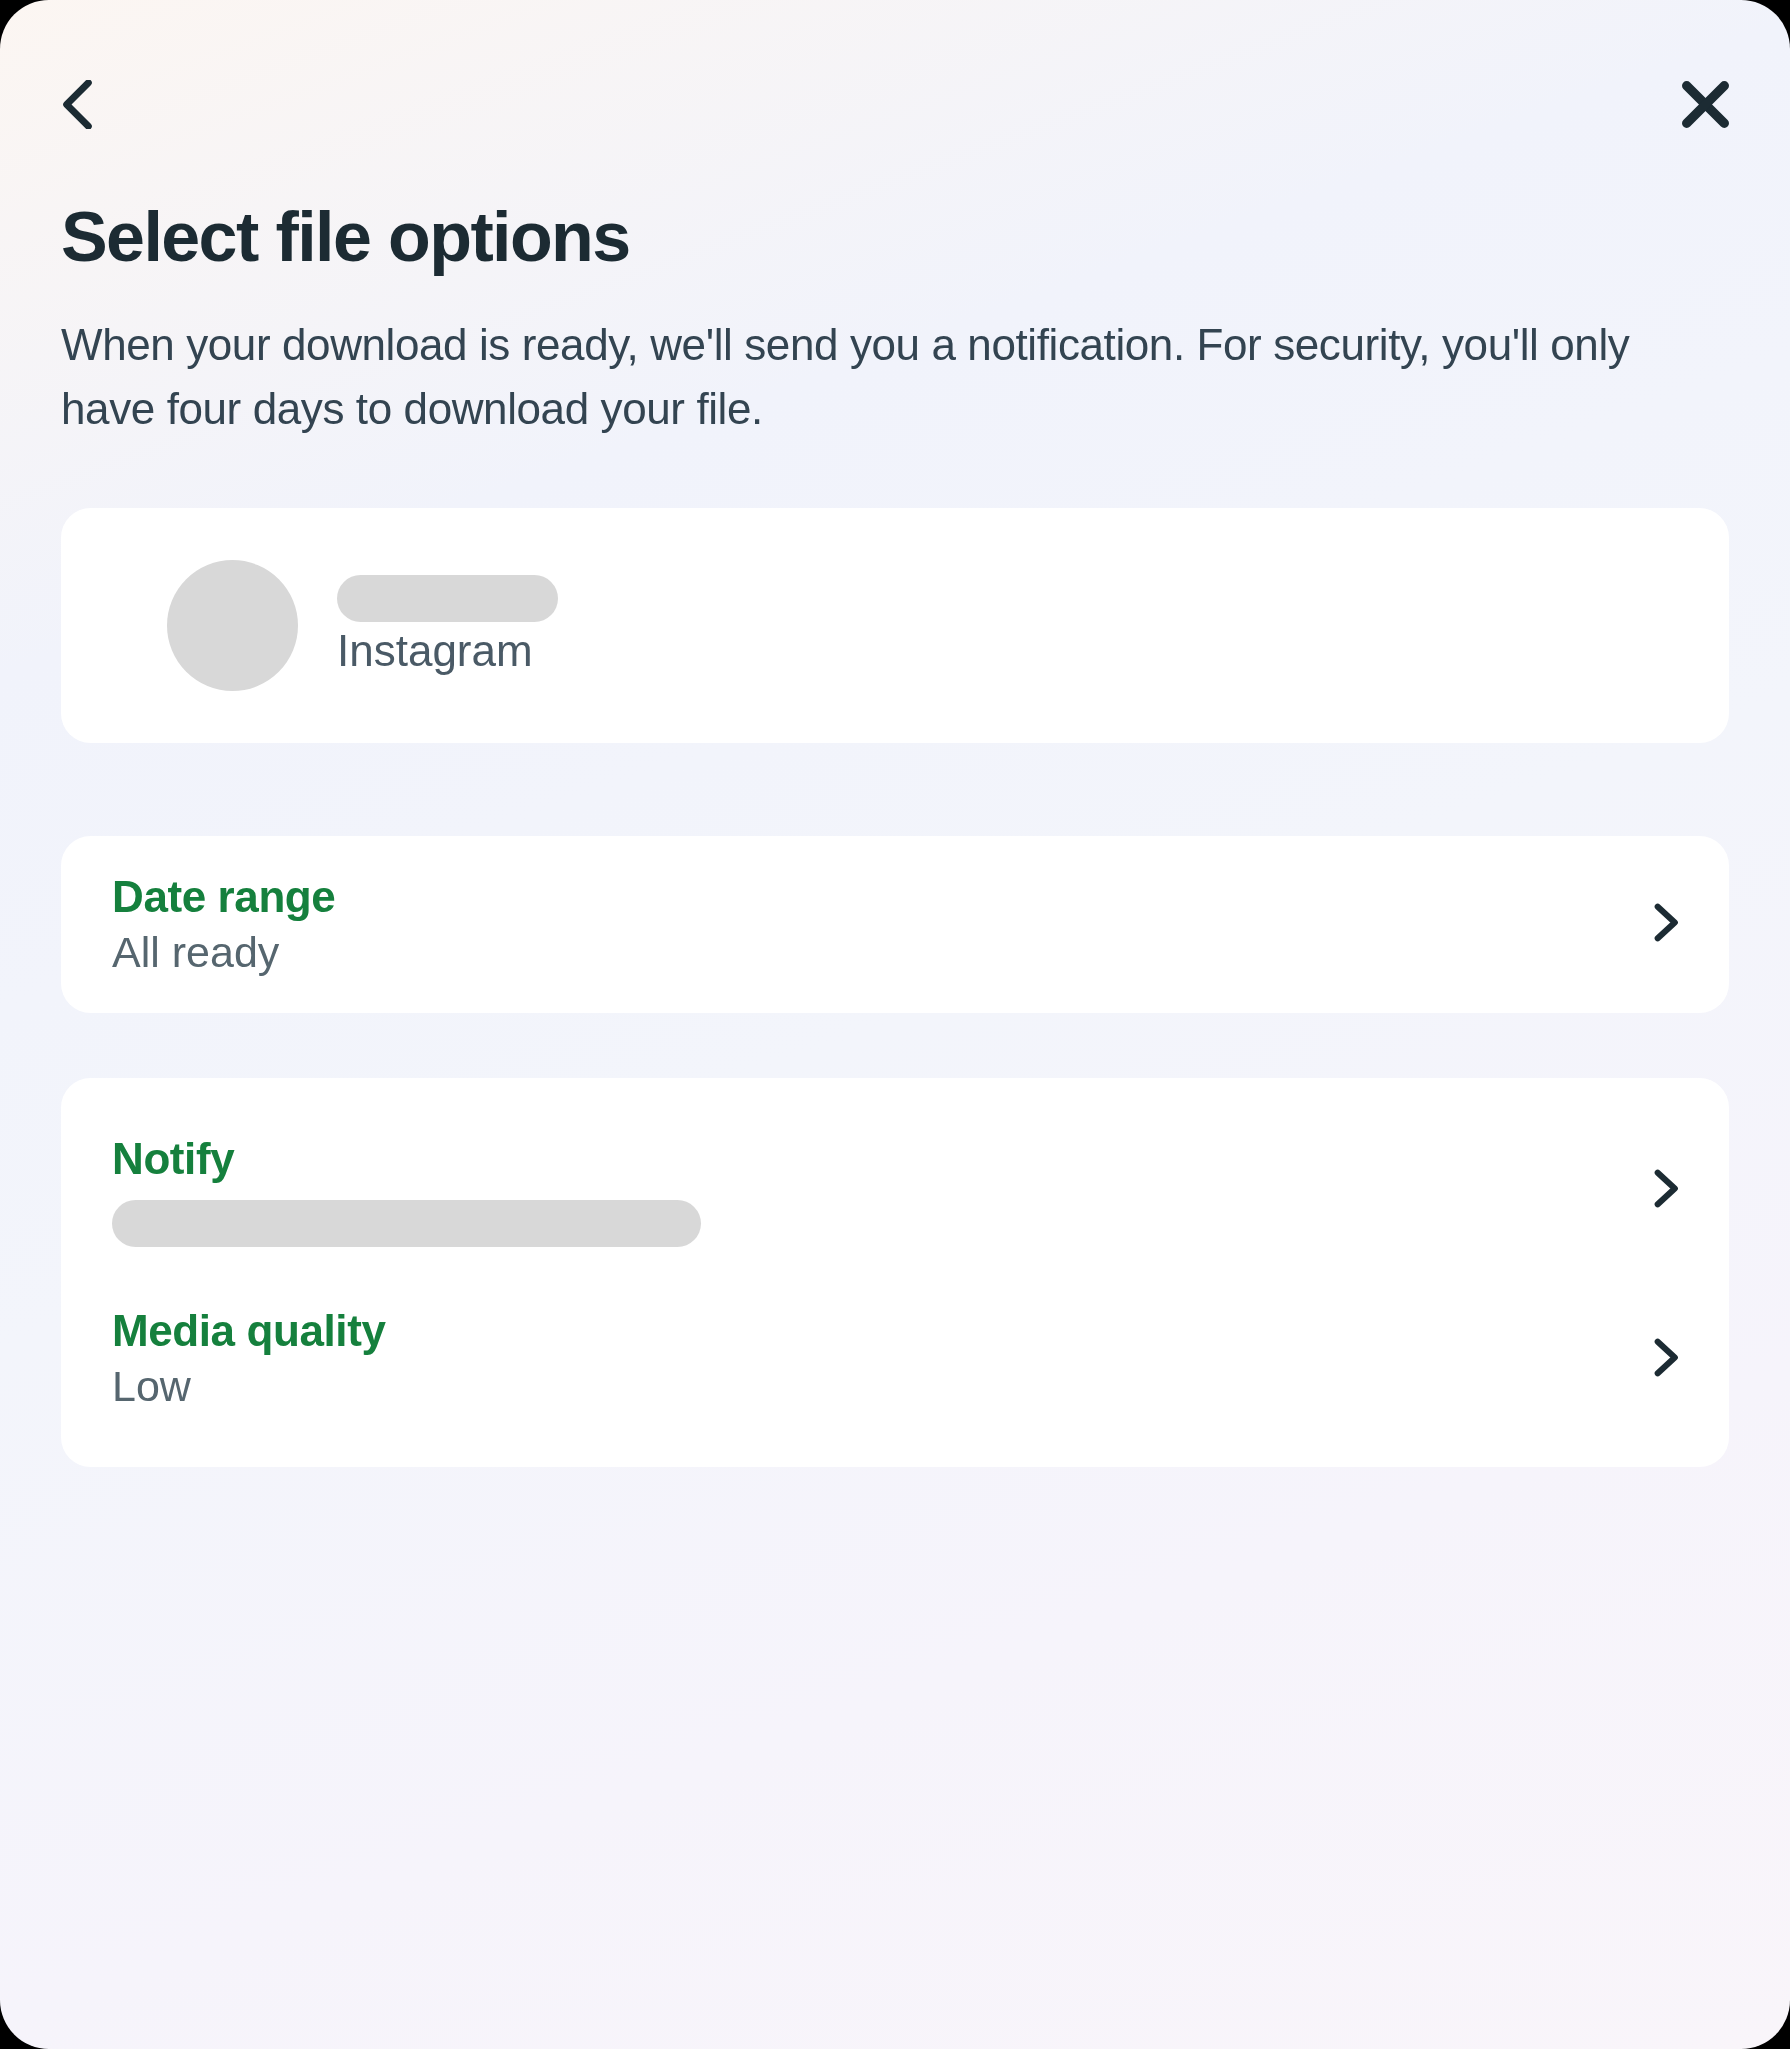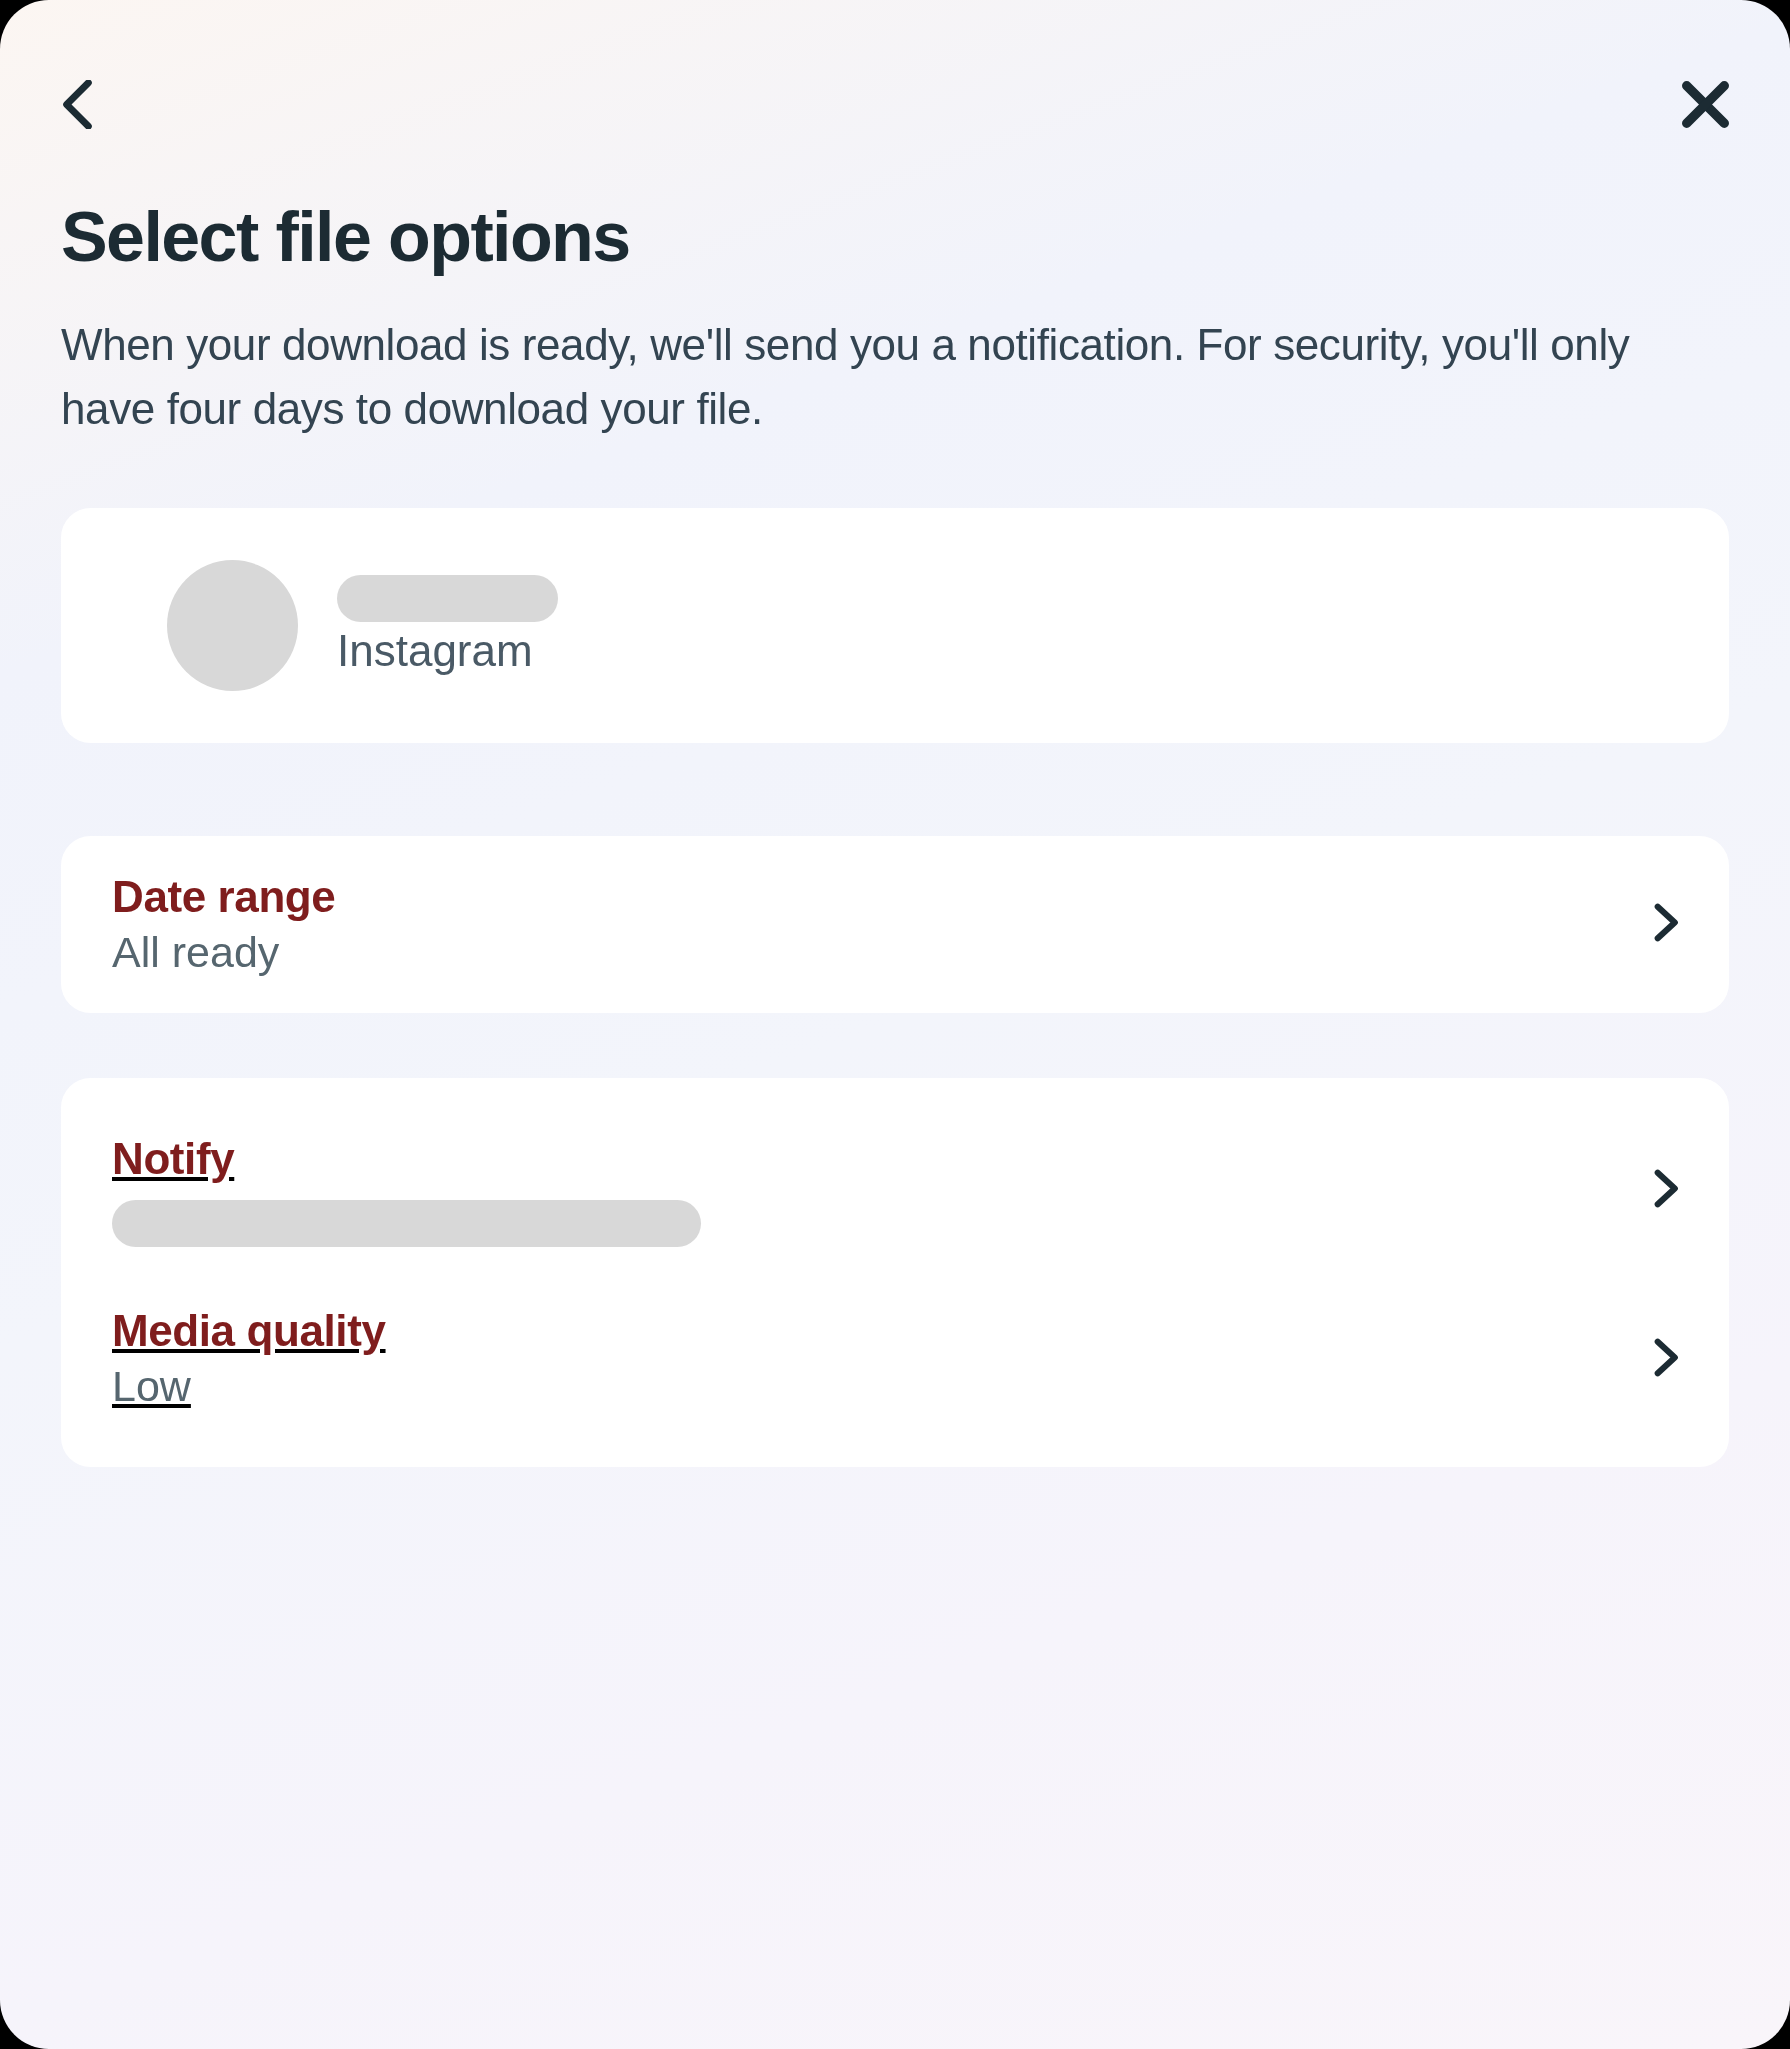"Date range" .option-title { color: #7f1d1d -> #15803d }
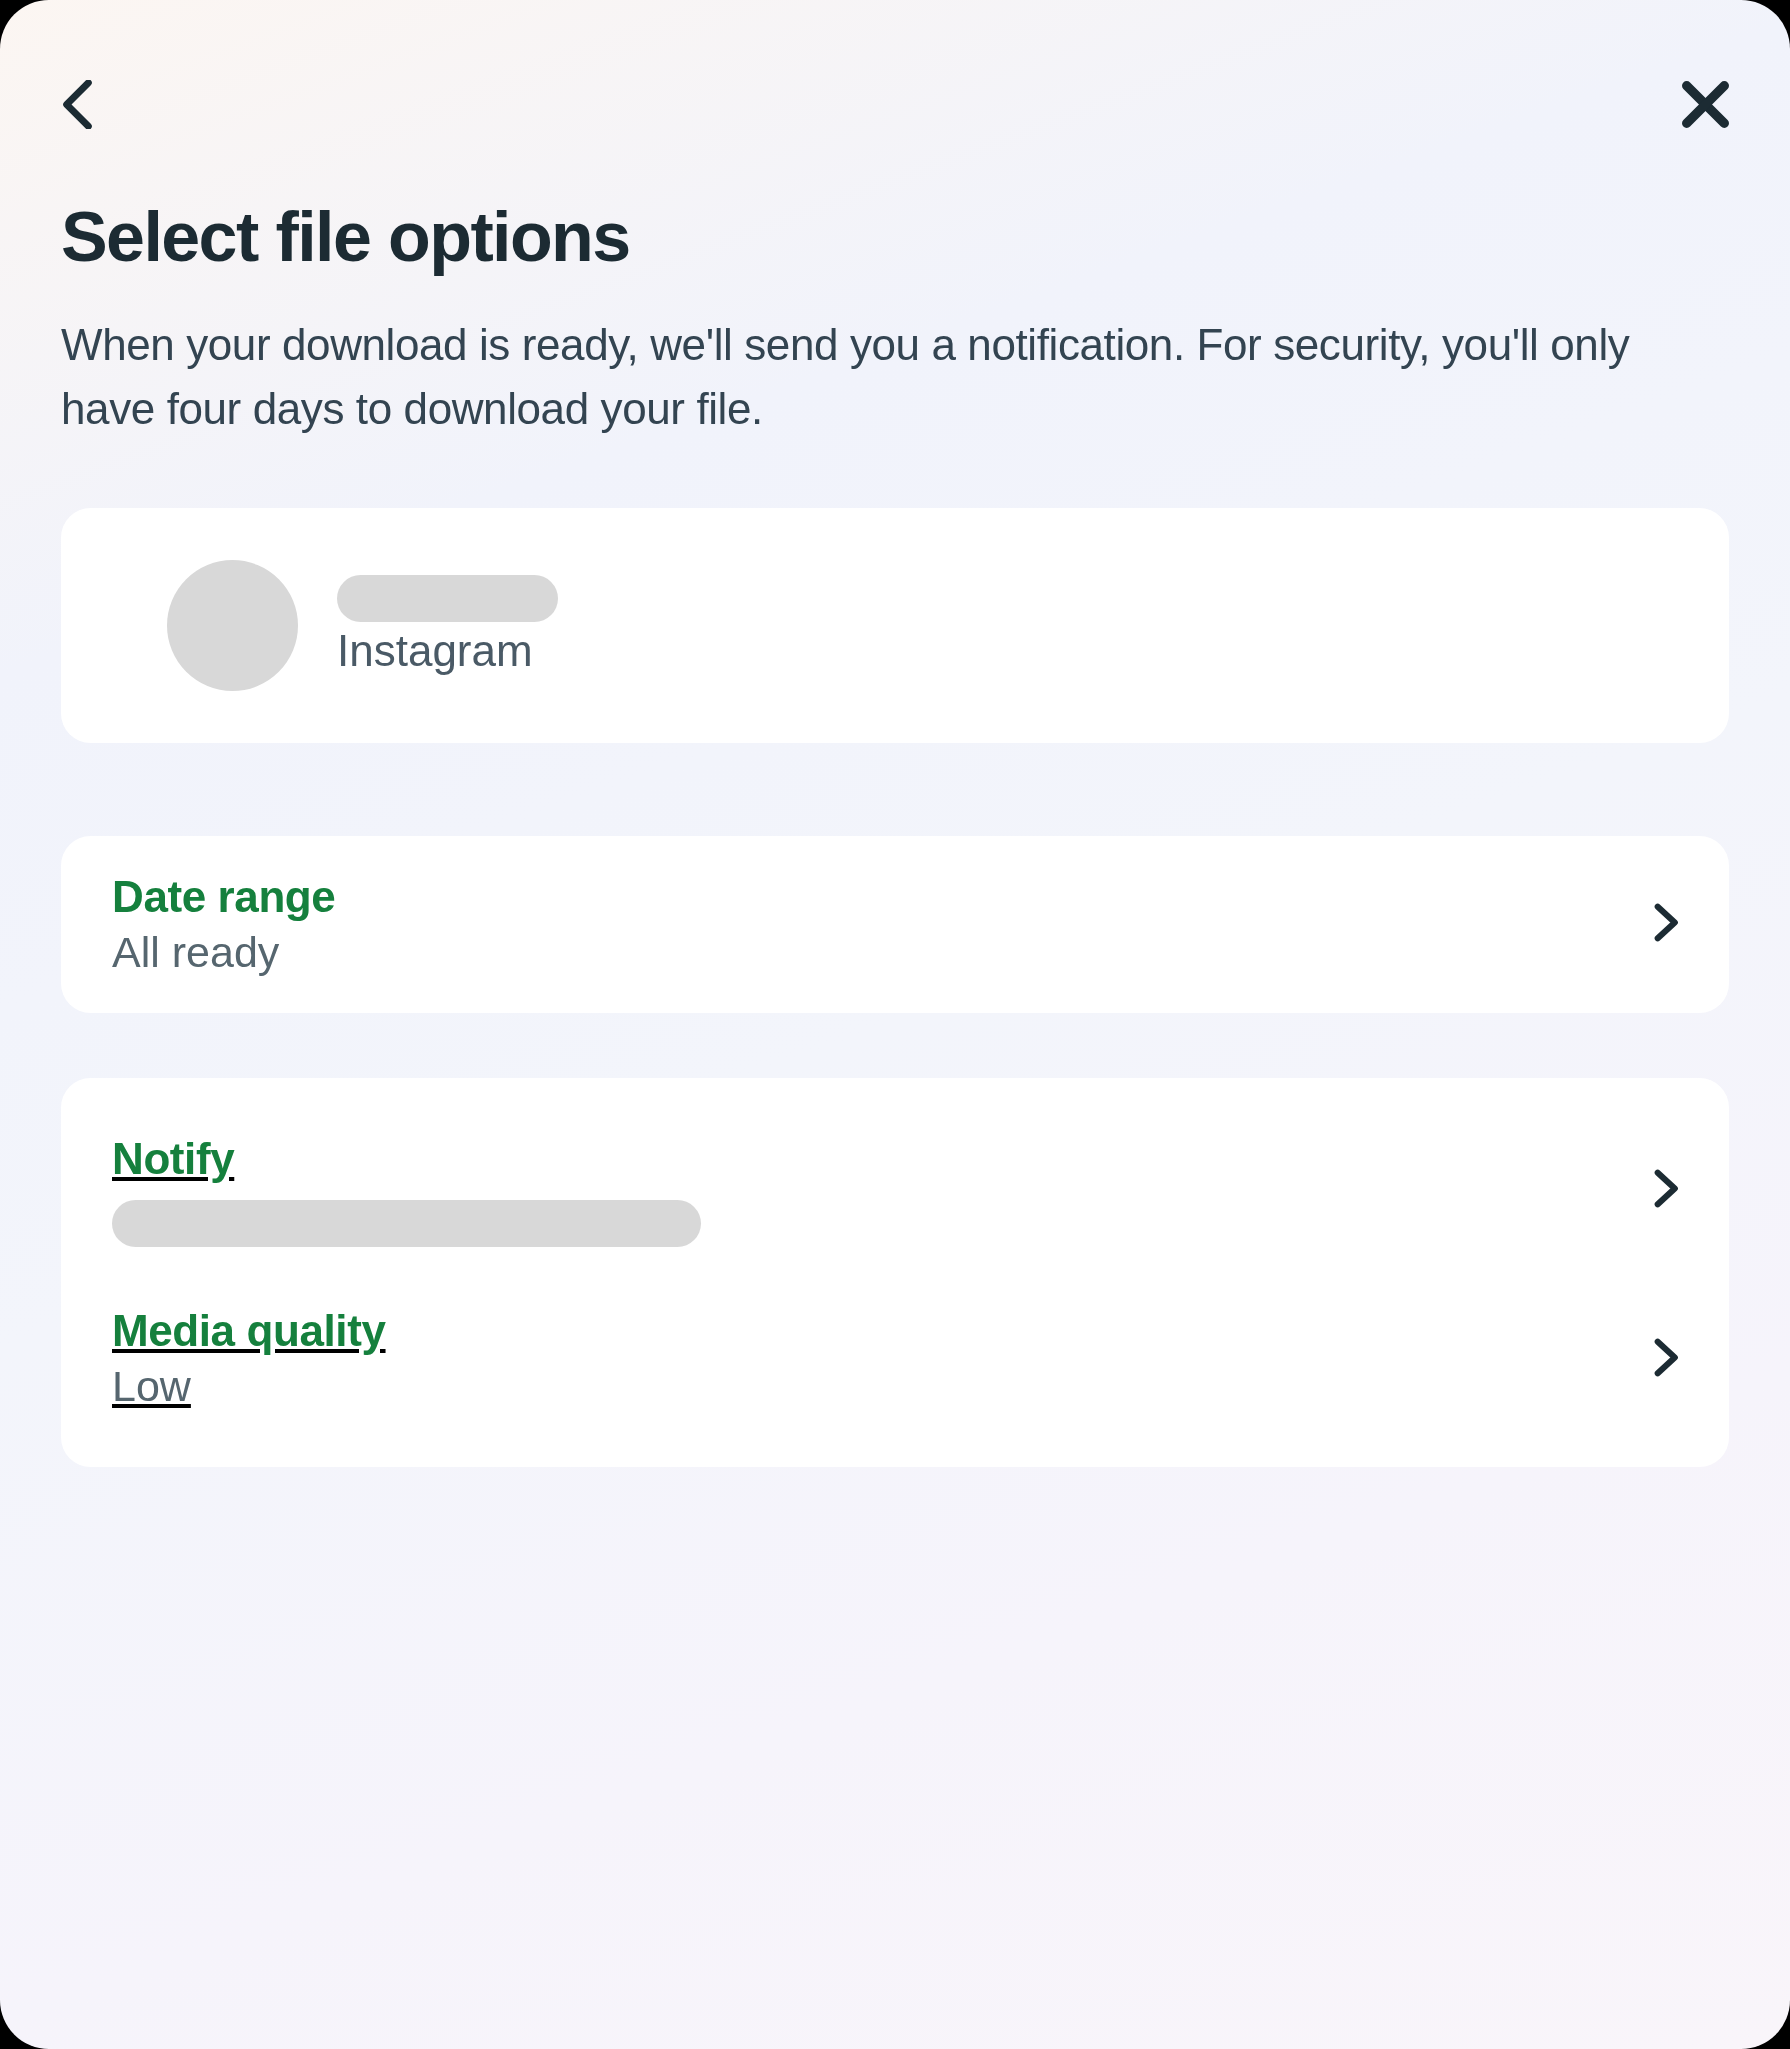"Notify" .multi-card { text-decoration: underline -> none }
